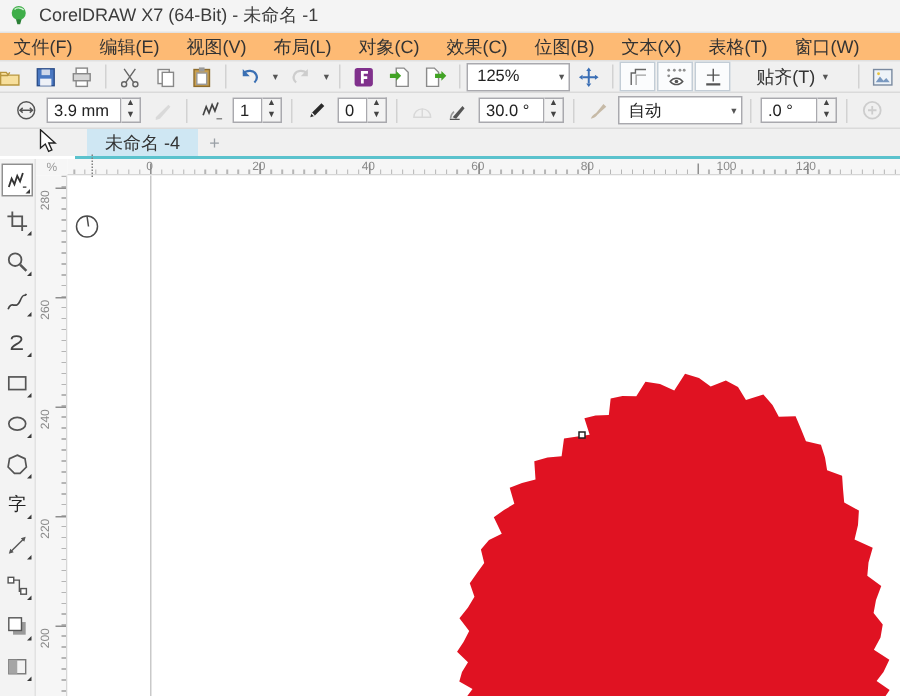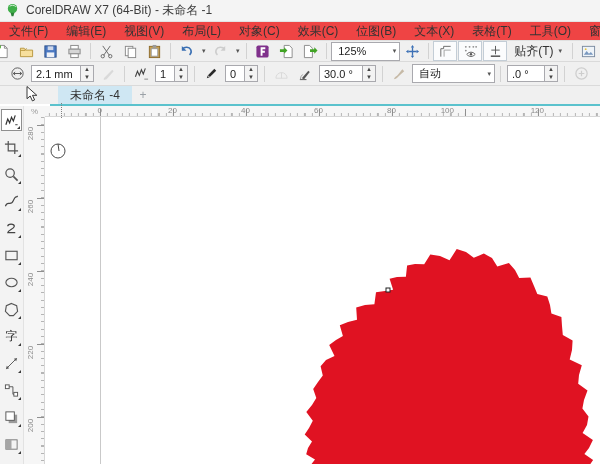"文件(F)" .menubar { background: #ef4444 -> #fdba74 }
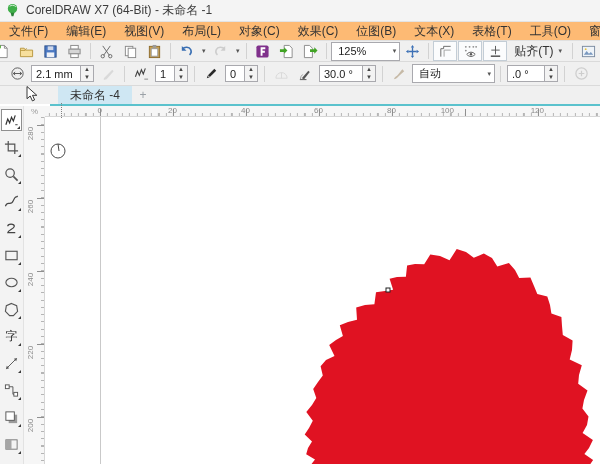"工具(O)" span.menu-item { html: <span>工具(O)</span> -> none }
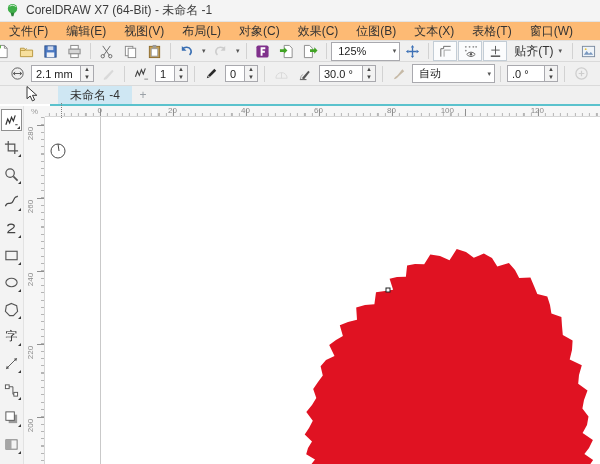"贴齐(T)" .ddl { padding: 0 6px -> 0 16px }
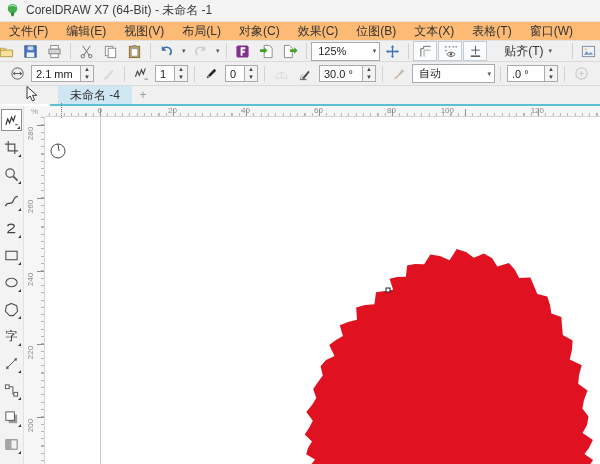"2.1 mm" div.spinval { text: 2.1 -> 3.9 }
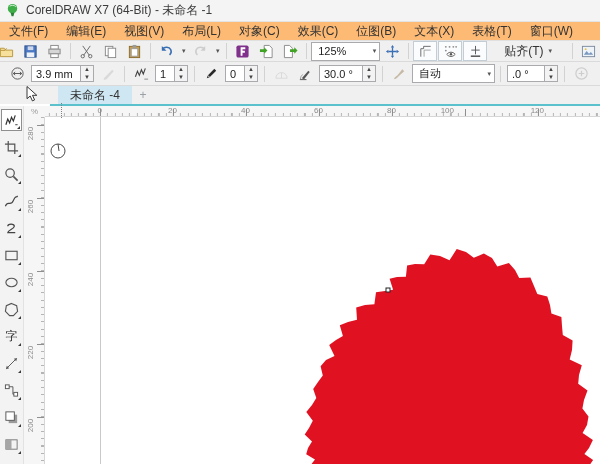"100" div.hlab { left: 403px -> 440px }
